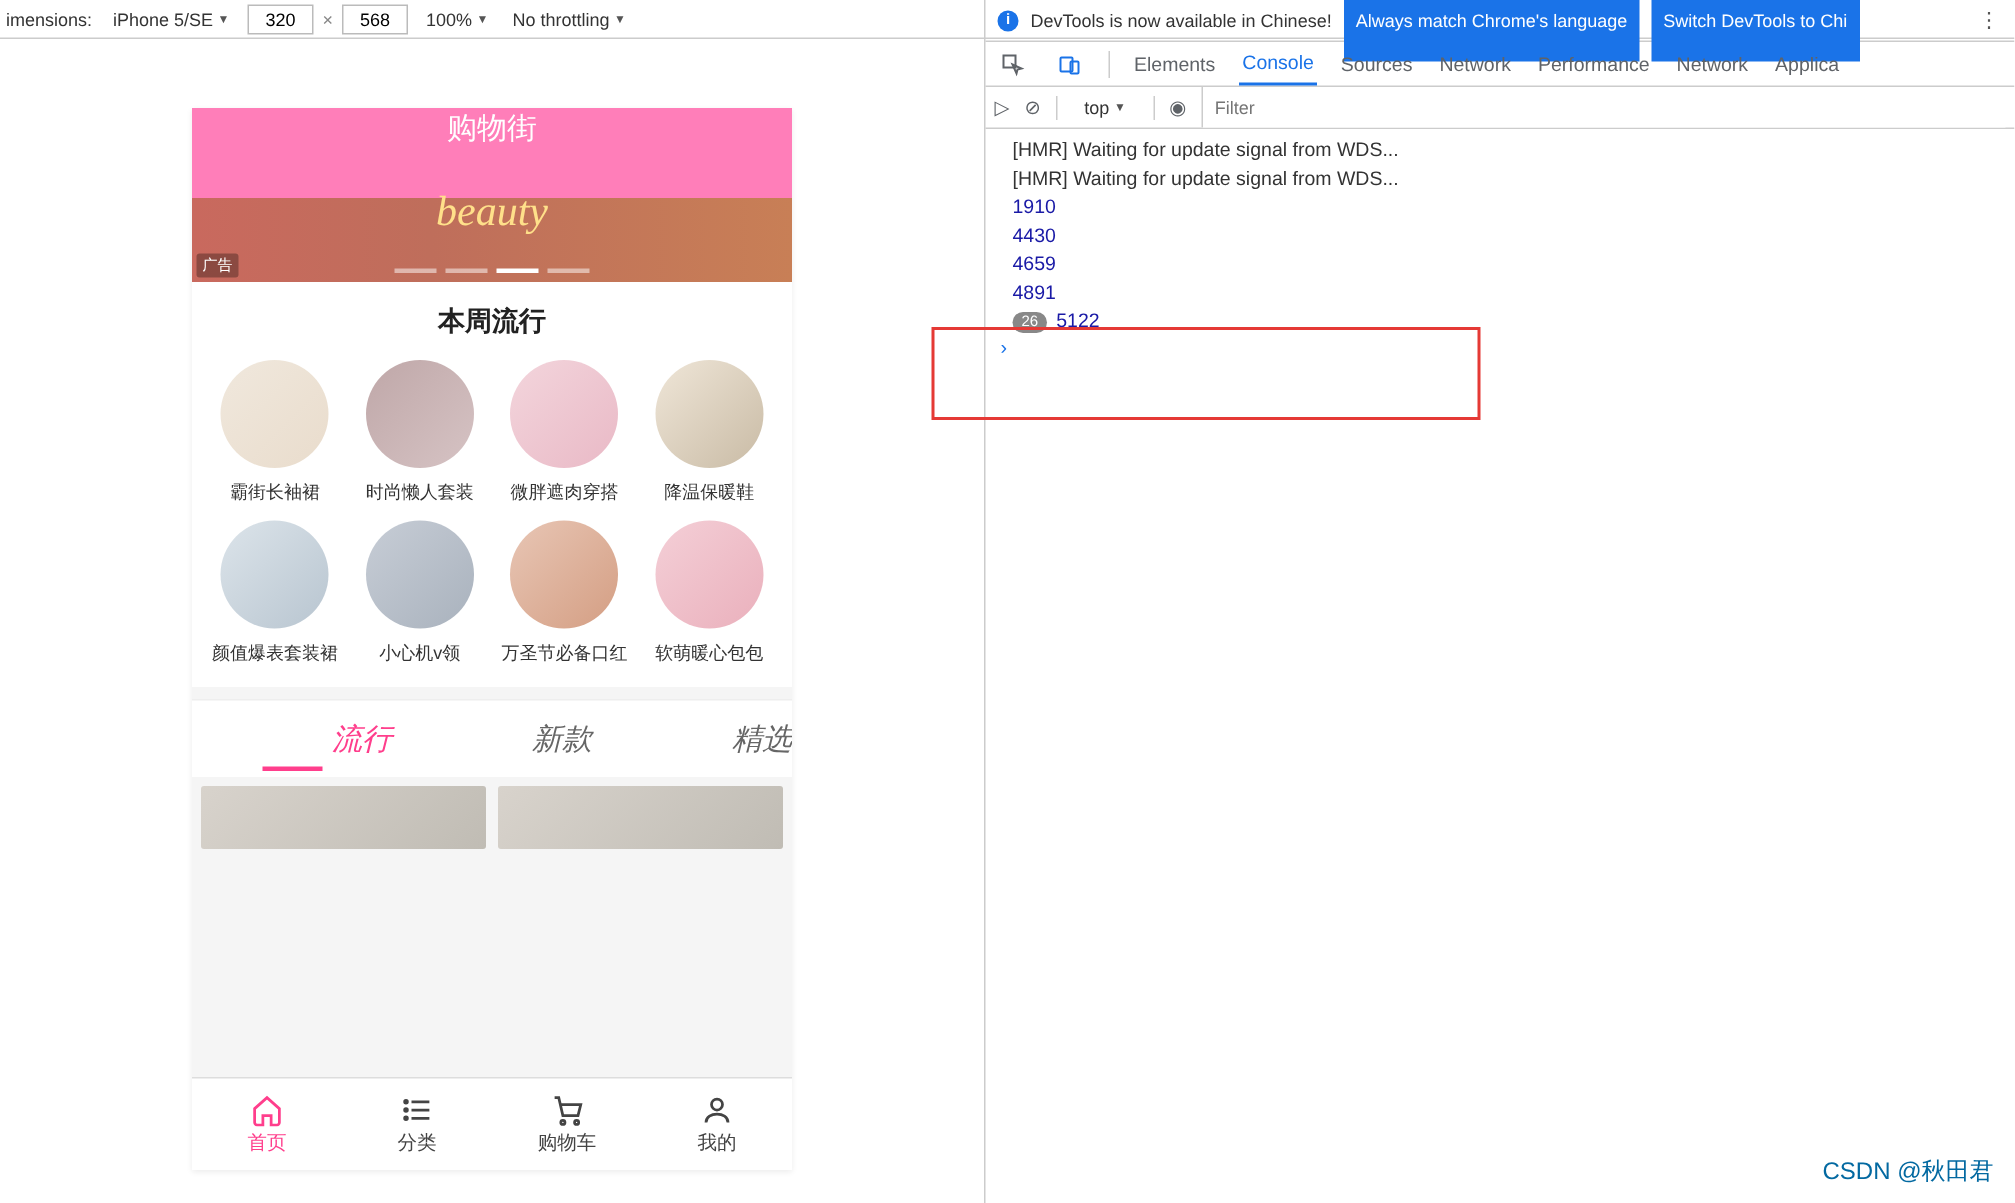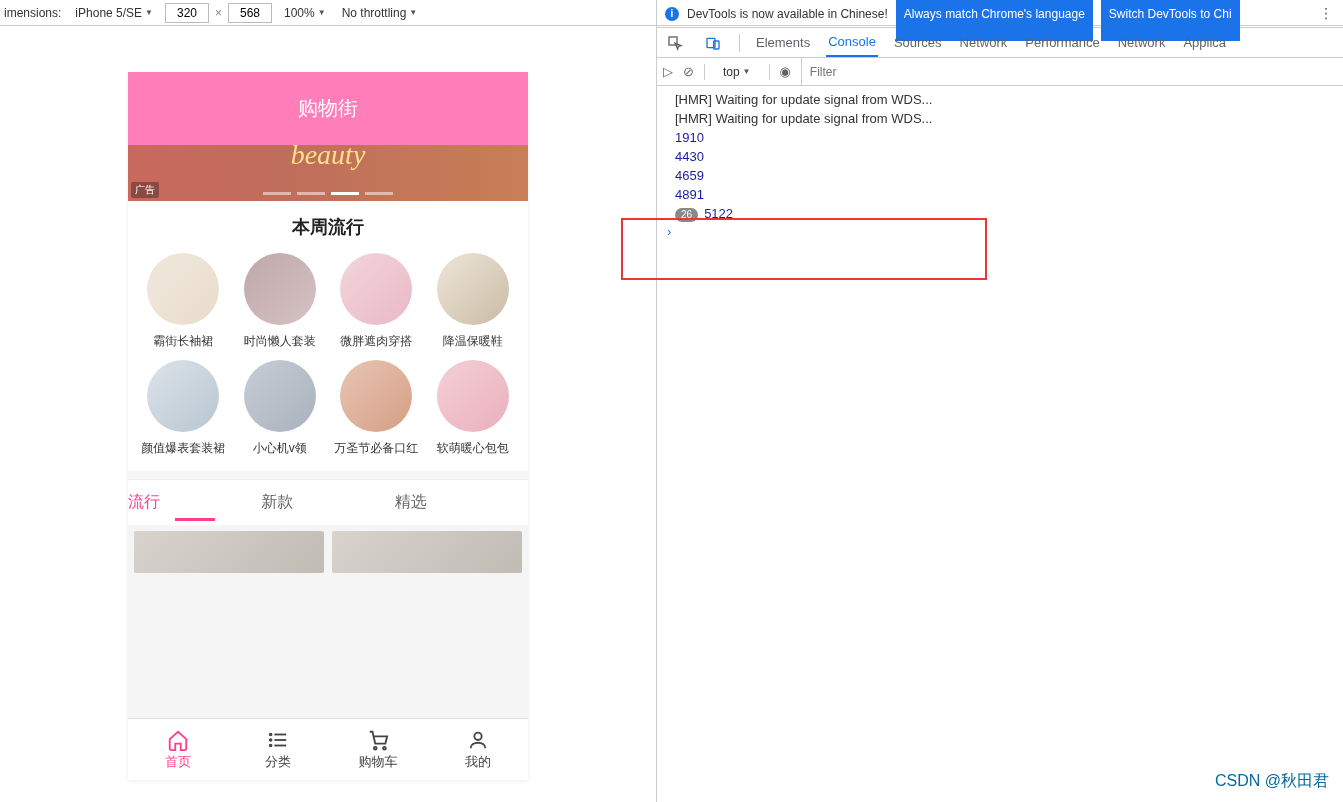"购物街" .phone-header { align-items: center -> none; height: 73px -> 60px }
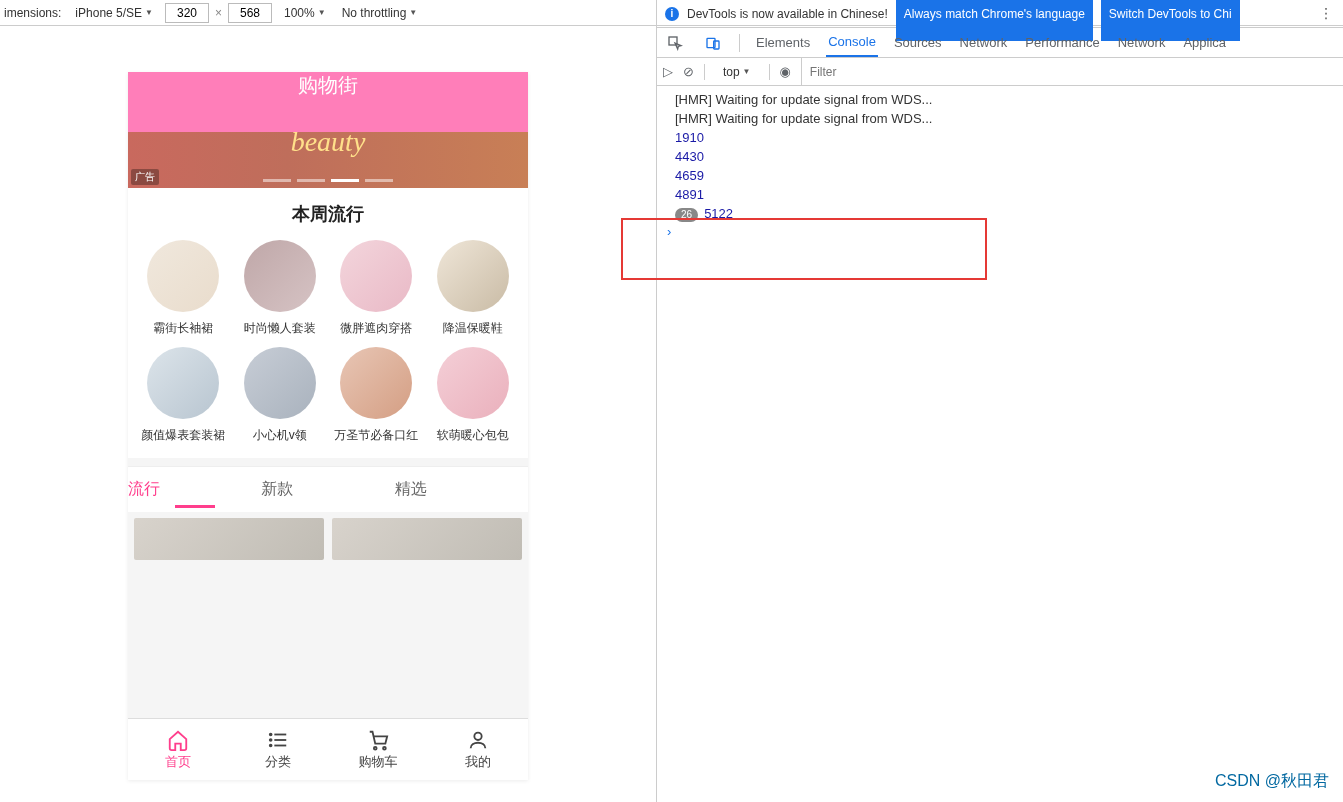"流行" .tab { font-size: 16px -> 20px; font-style: none -> italic; text-align: left -> right }
